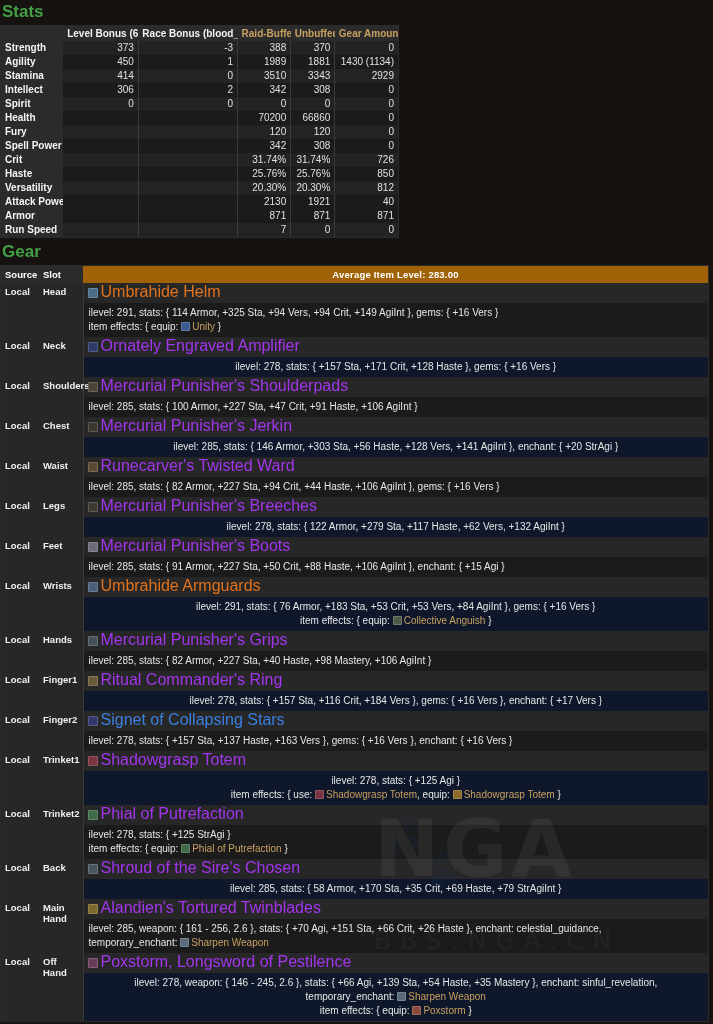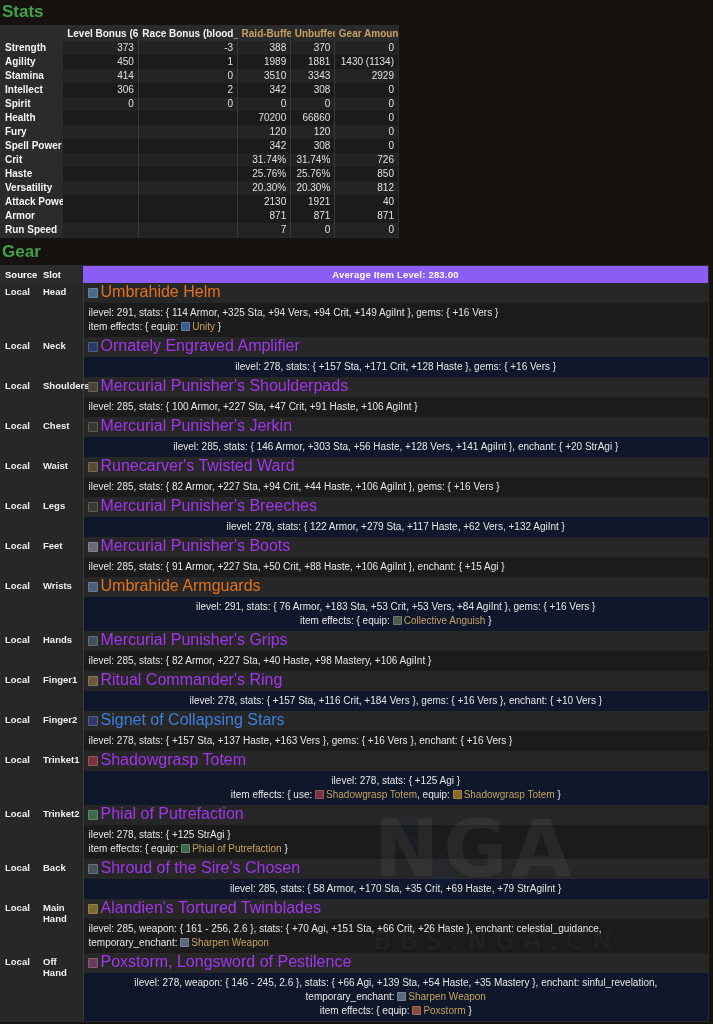"Average Item Level: 283.00" table.gear th.hdr-avg { background: #8b5cf6 -> #a16207 }
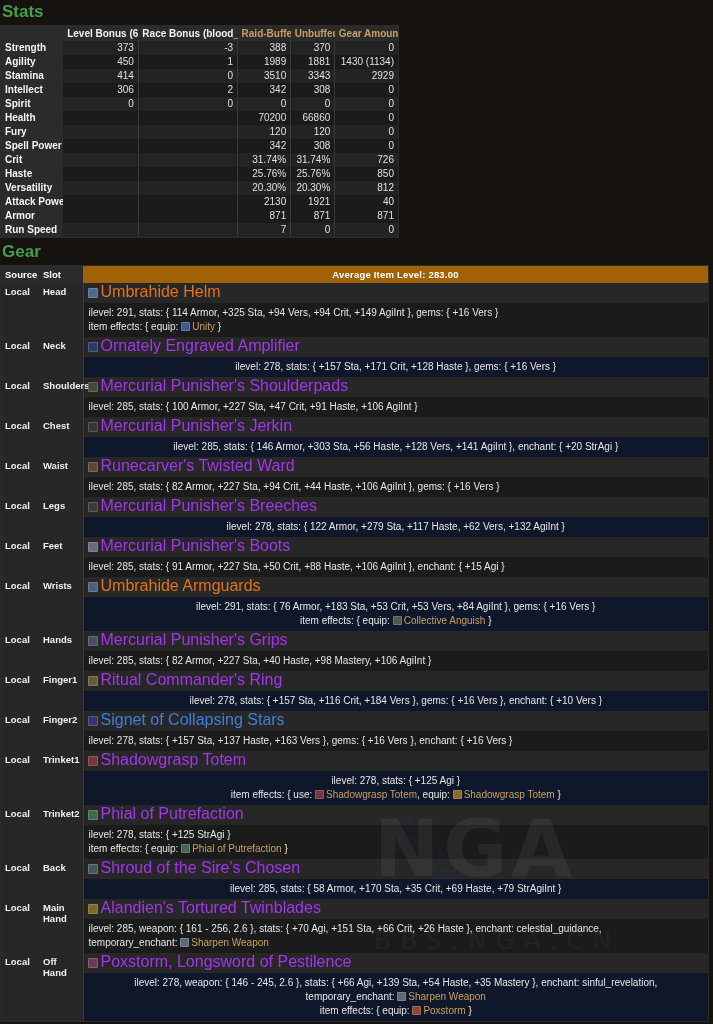"ilevel: 278, stats: { +157 Sta, +116" span.detail-line { text: +10 -> +17 }
